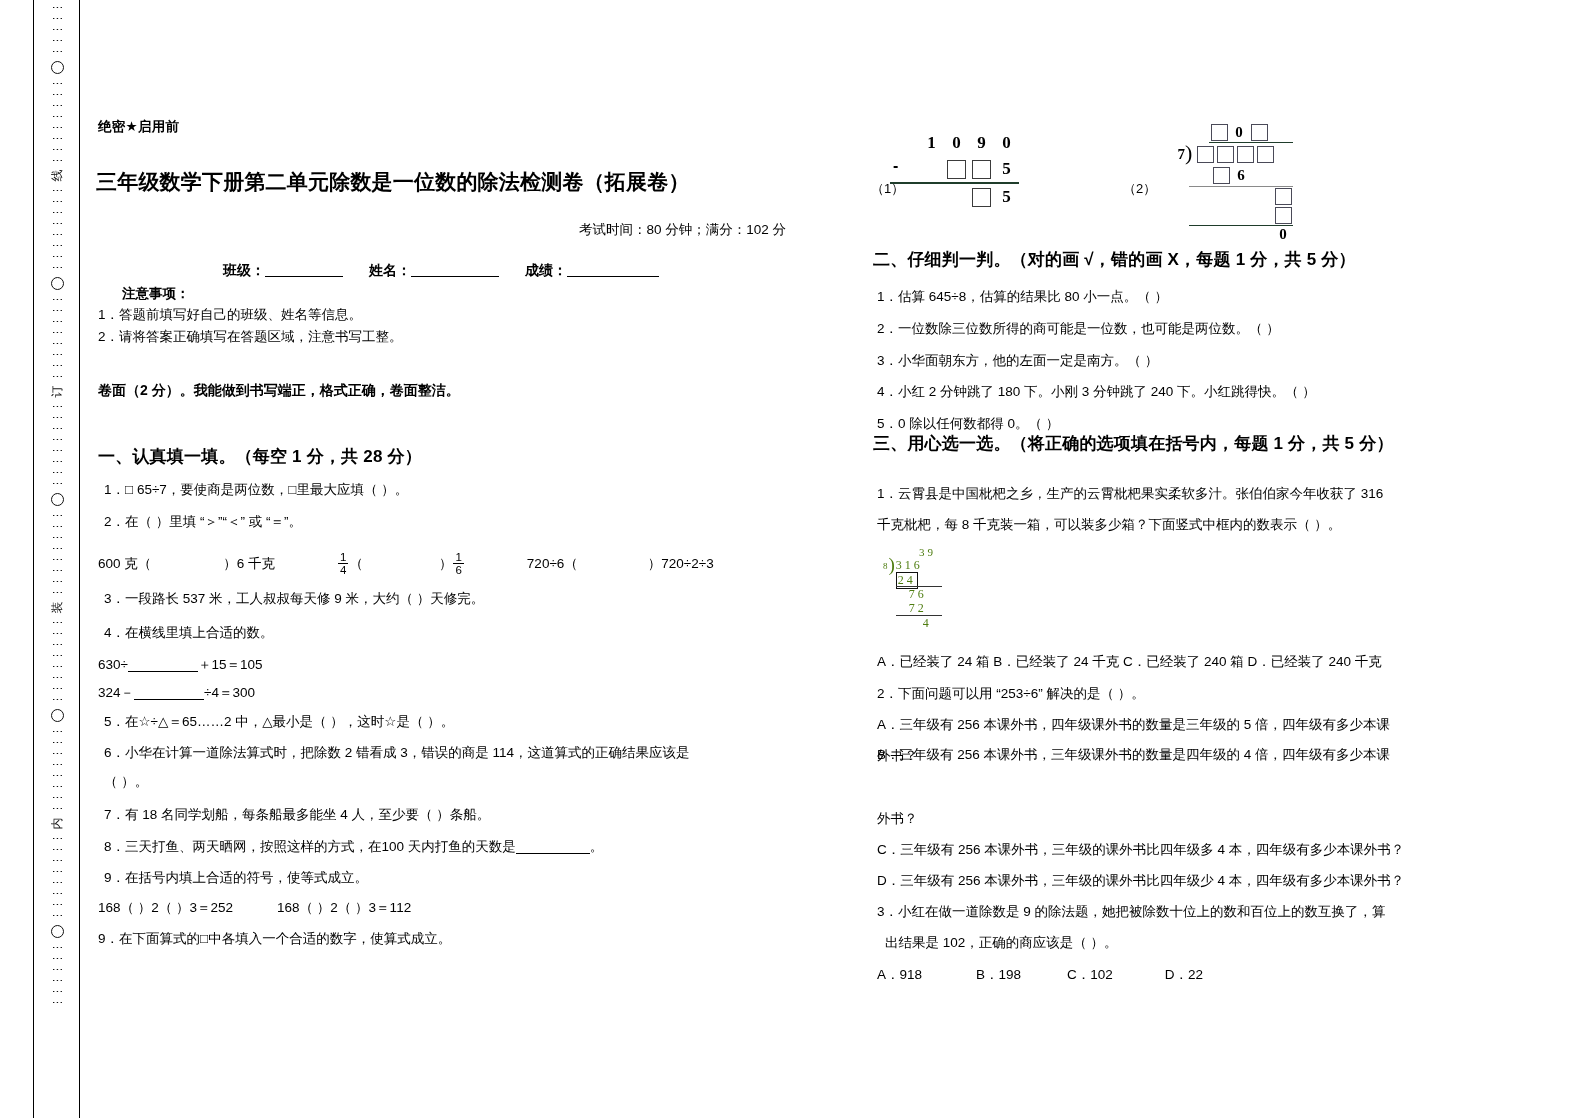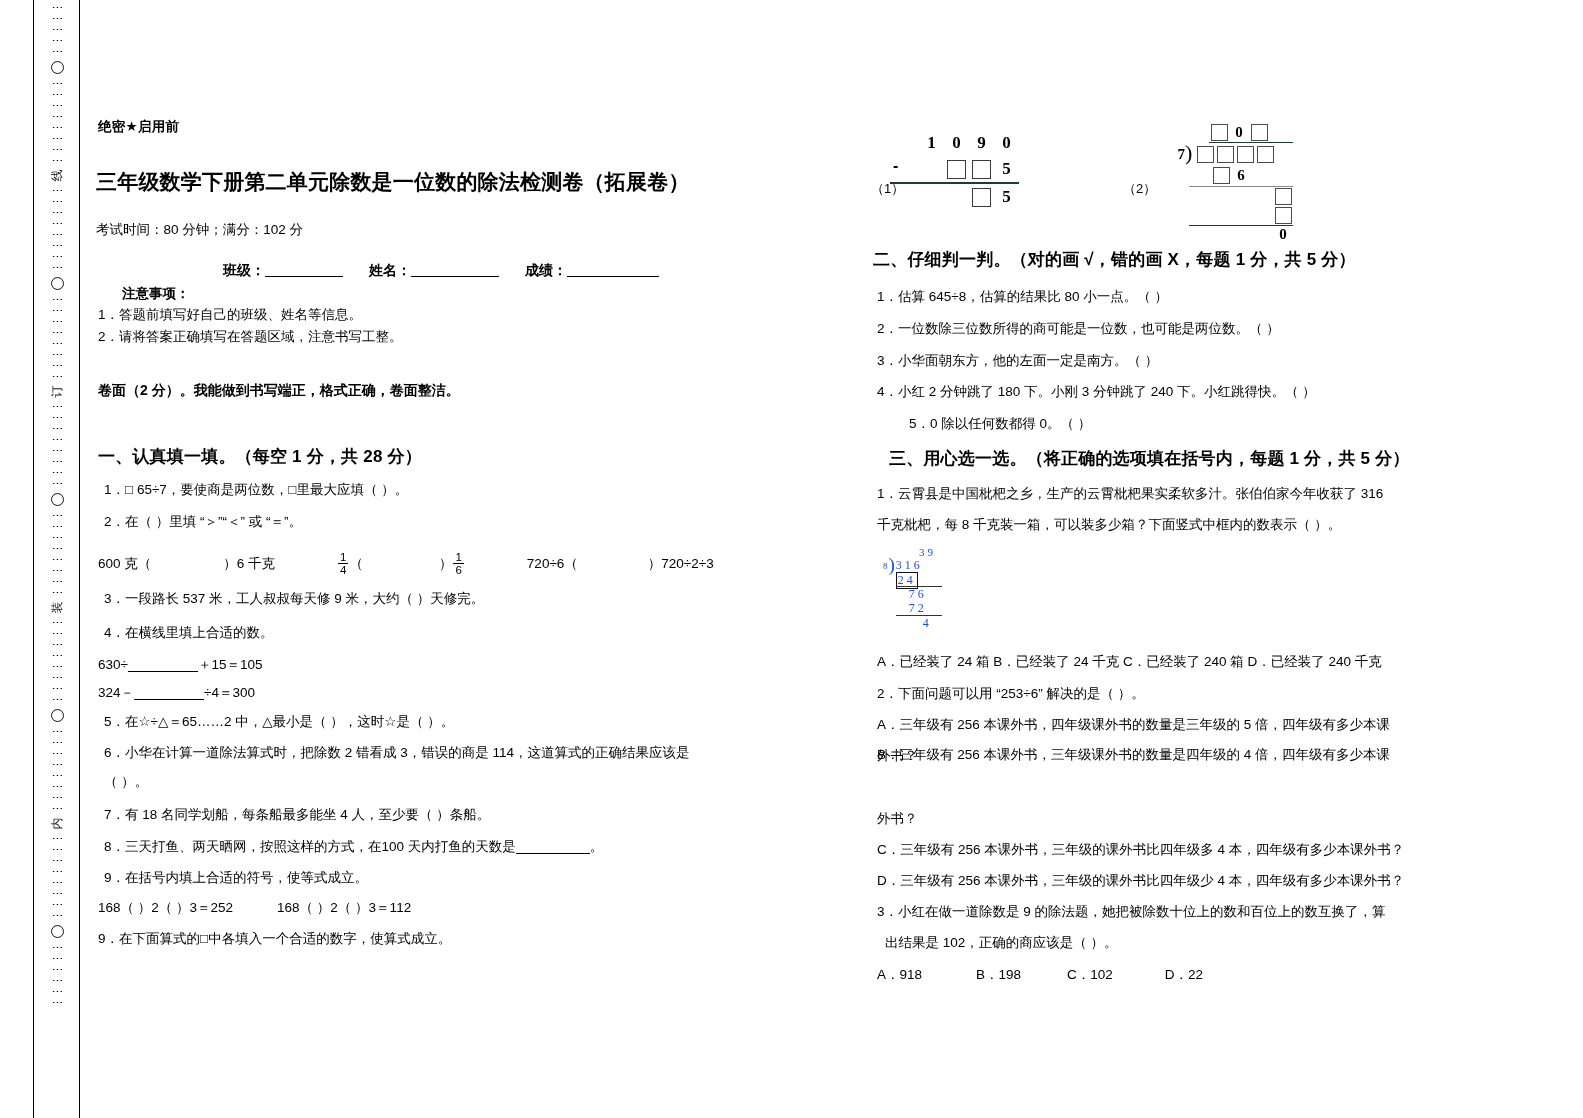"考试时间：80 分钟；满分：102 分" .exam-meta { text-align: left -> right }
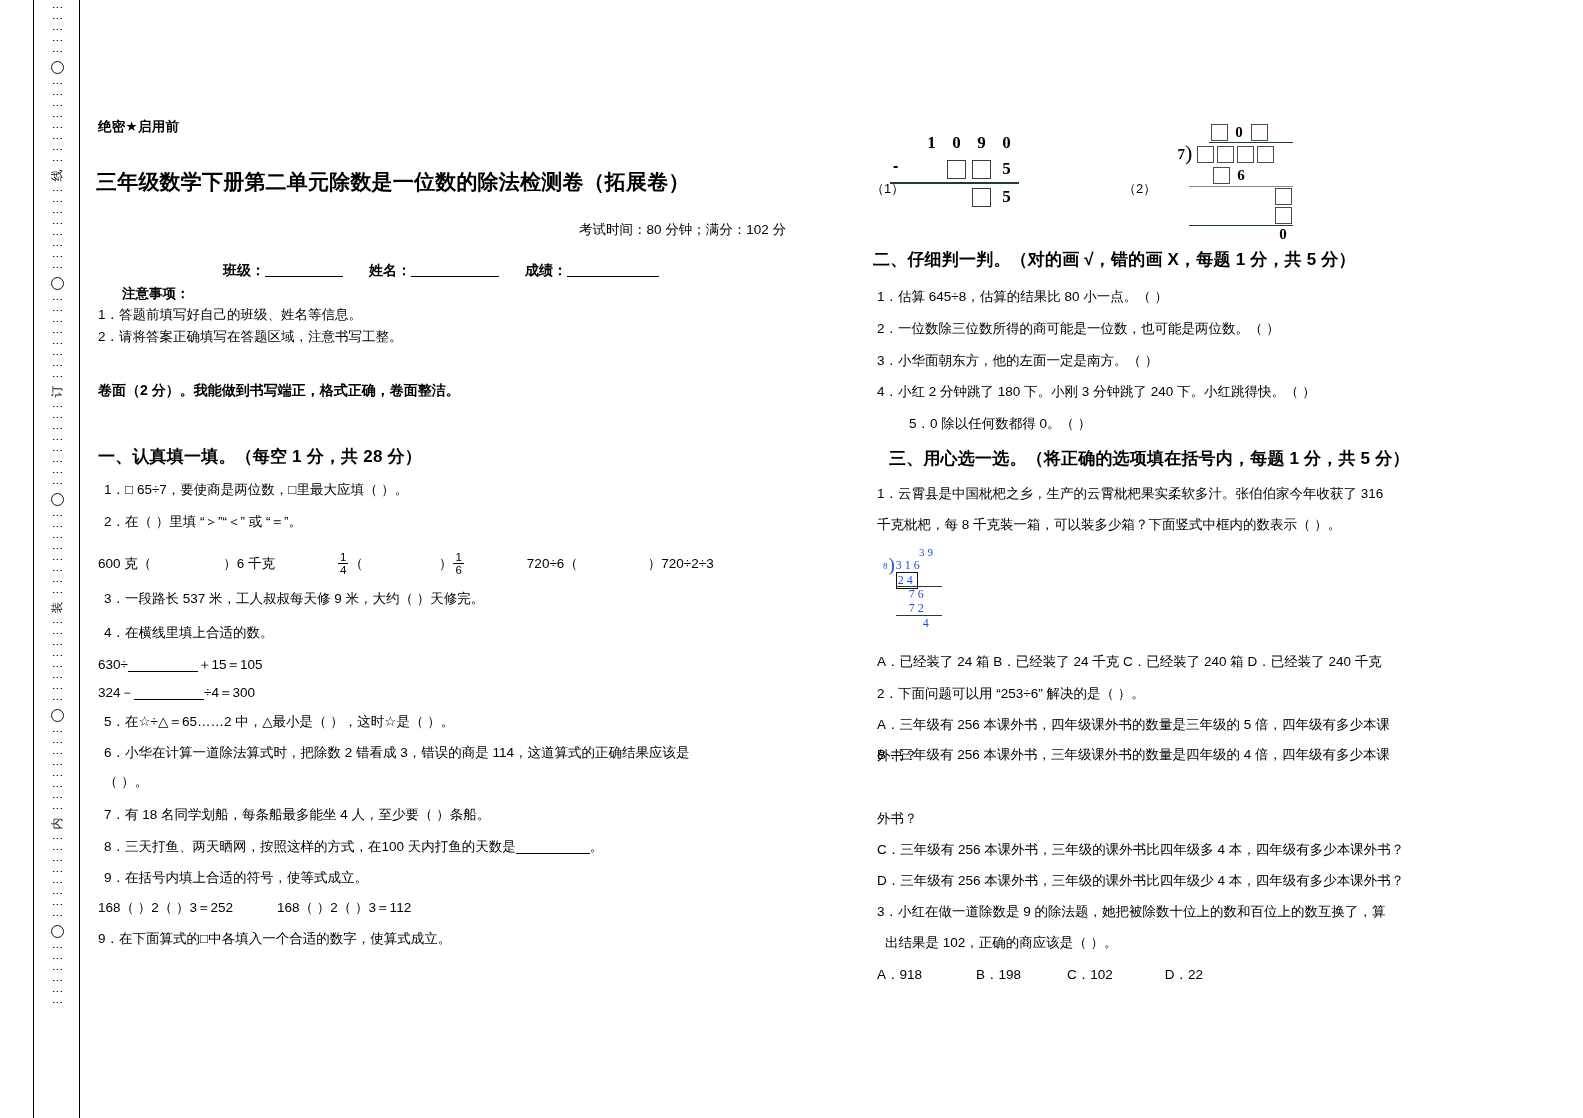"5．0 除以任何数都得 0。（ ）" div.q { margin-left: 32px -> none }
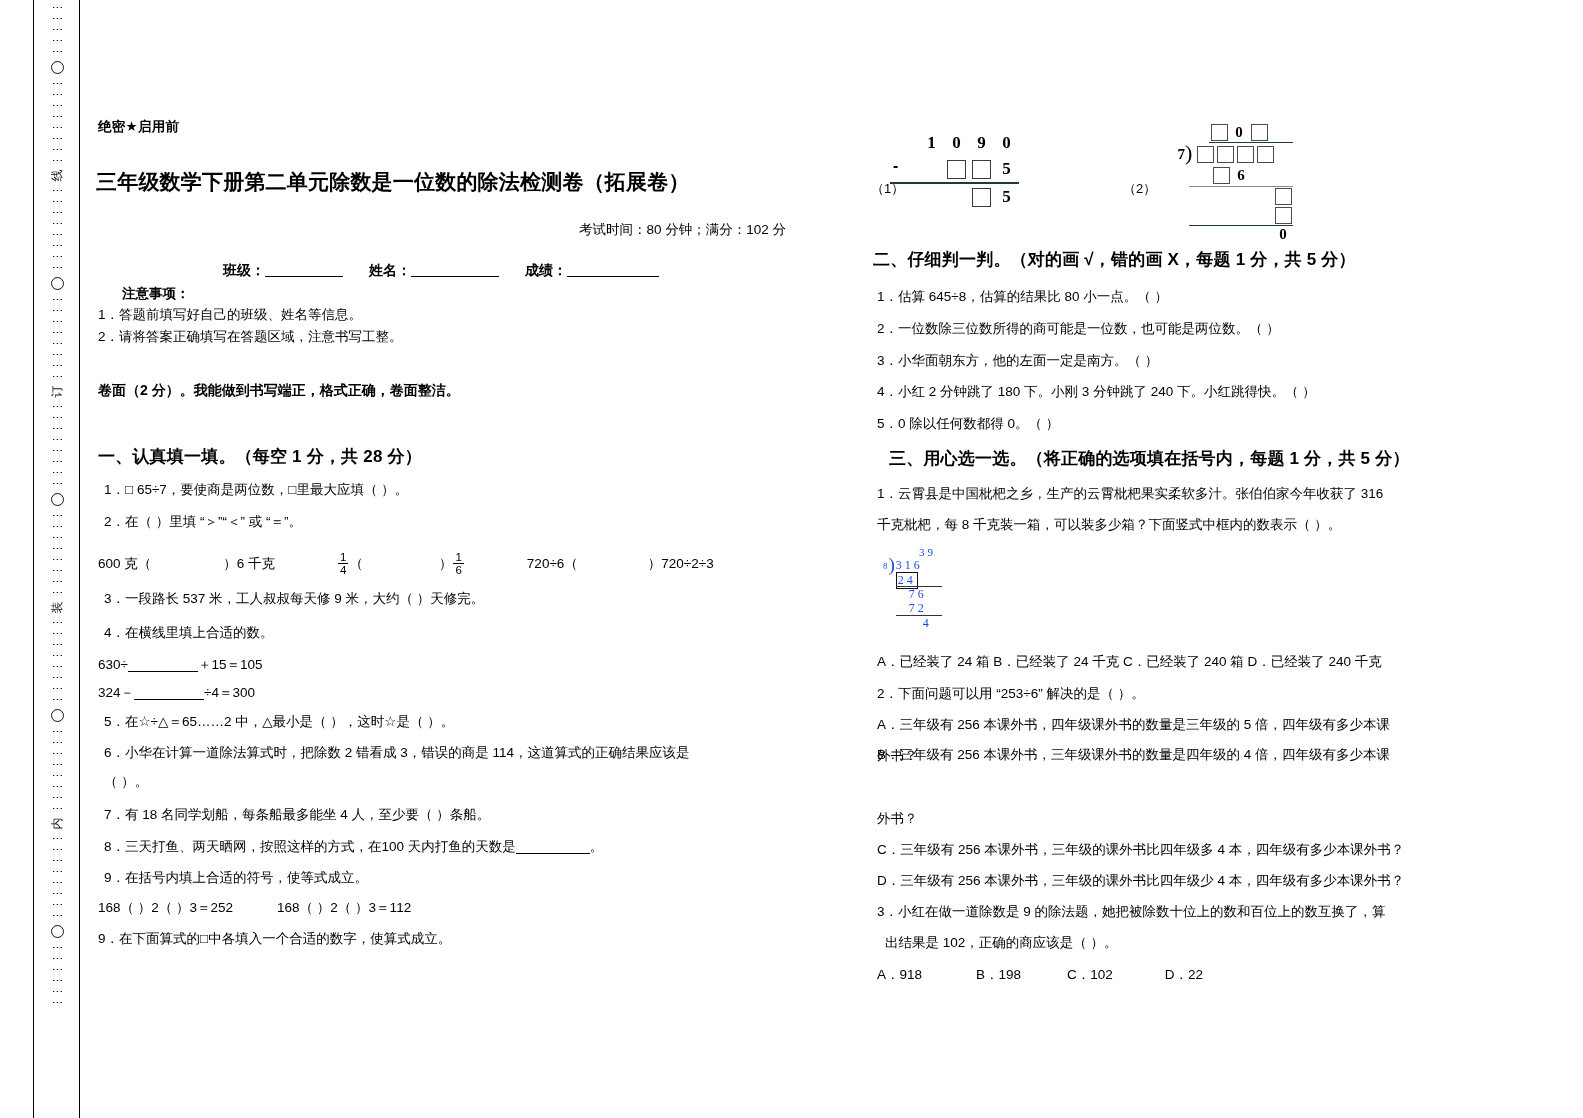"三、用心选一选。（将正确的选项填在括号内，每题 1 分，共 5 分）" div.sec-head { margin-left: 16px -> none; top: 447px -> 432px }
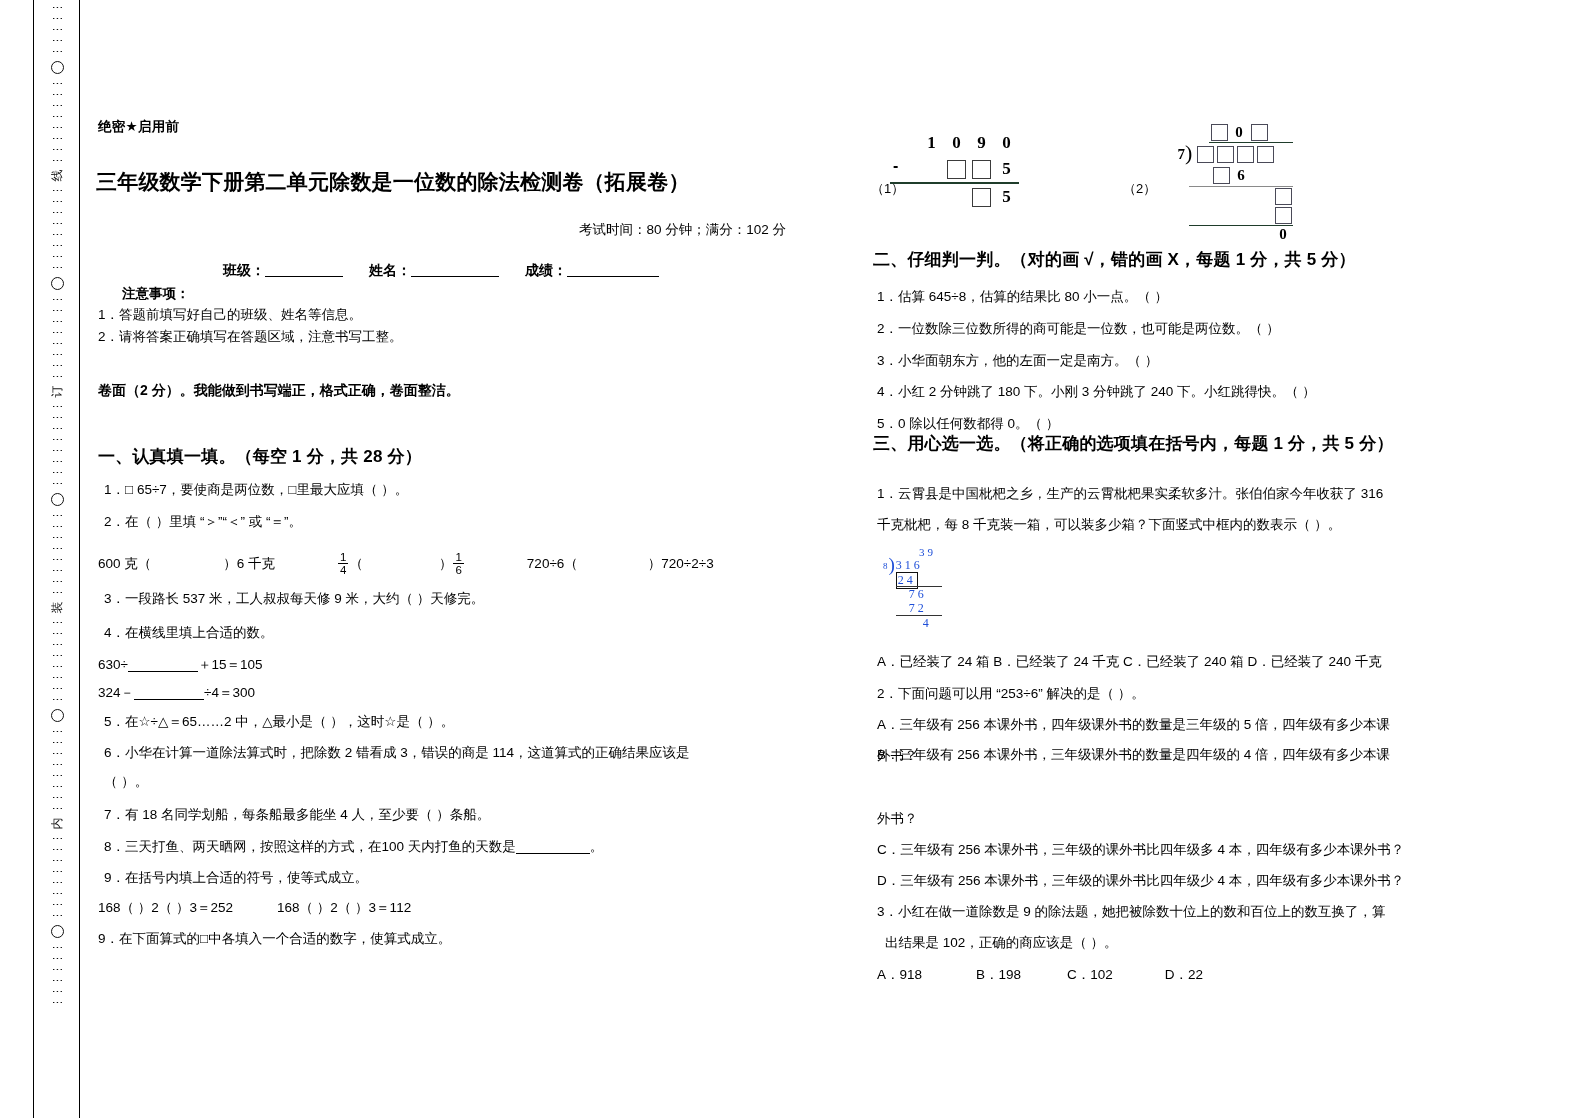"39" #mini-div { color: #1d4ed8 -> #4d7c0f }
